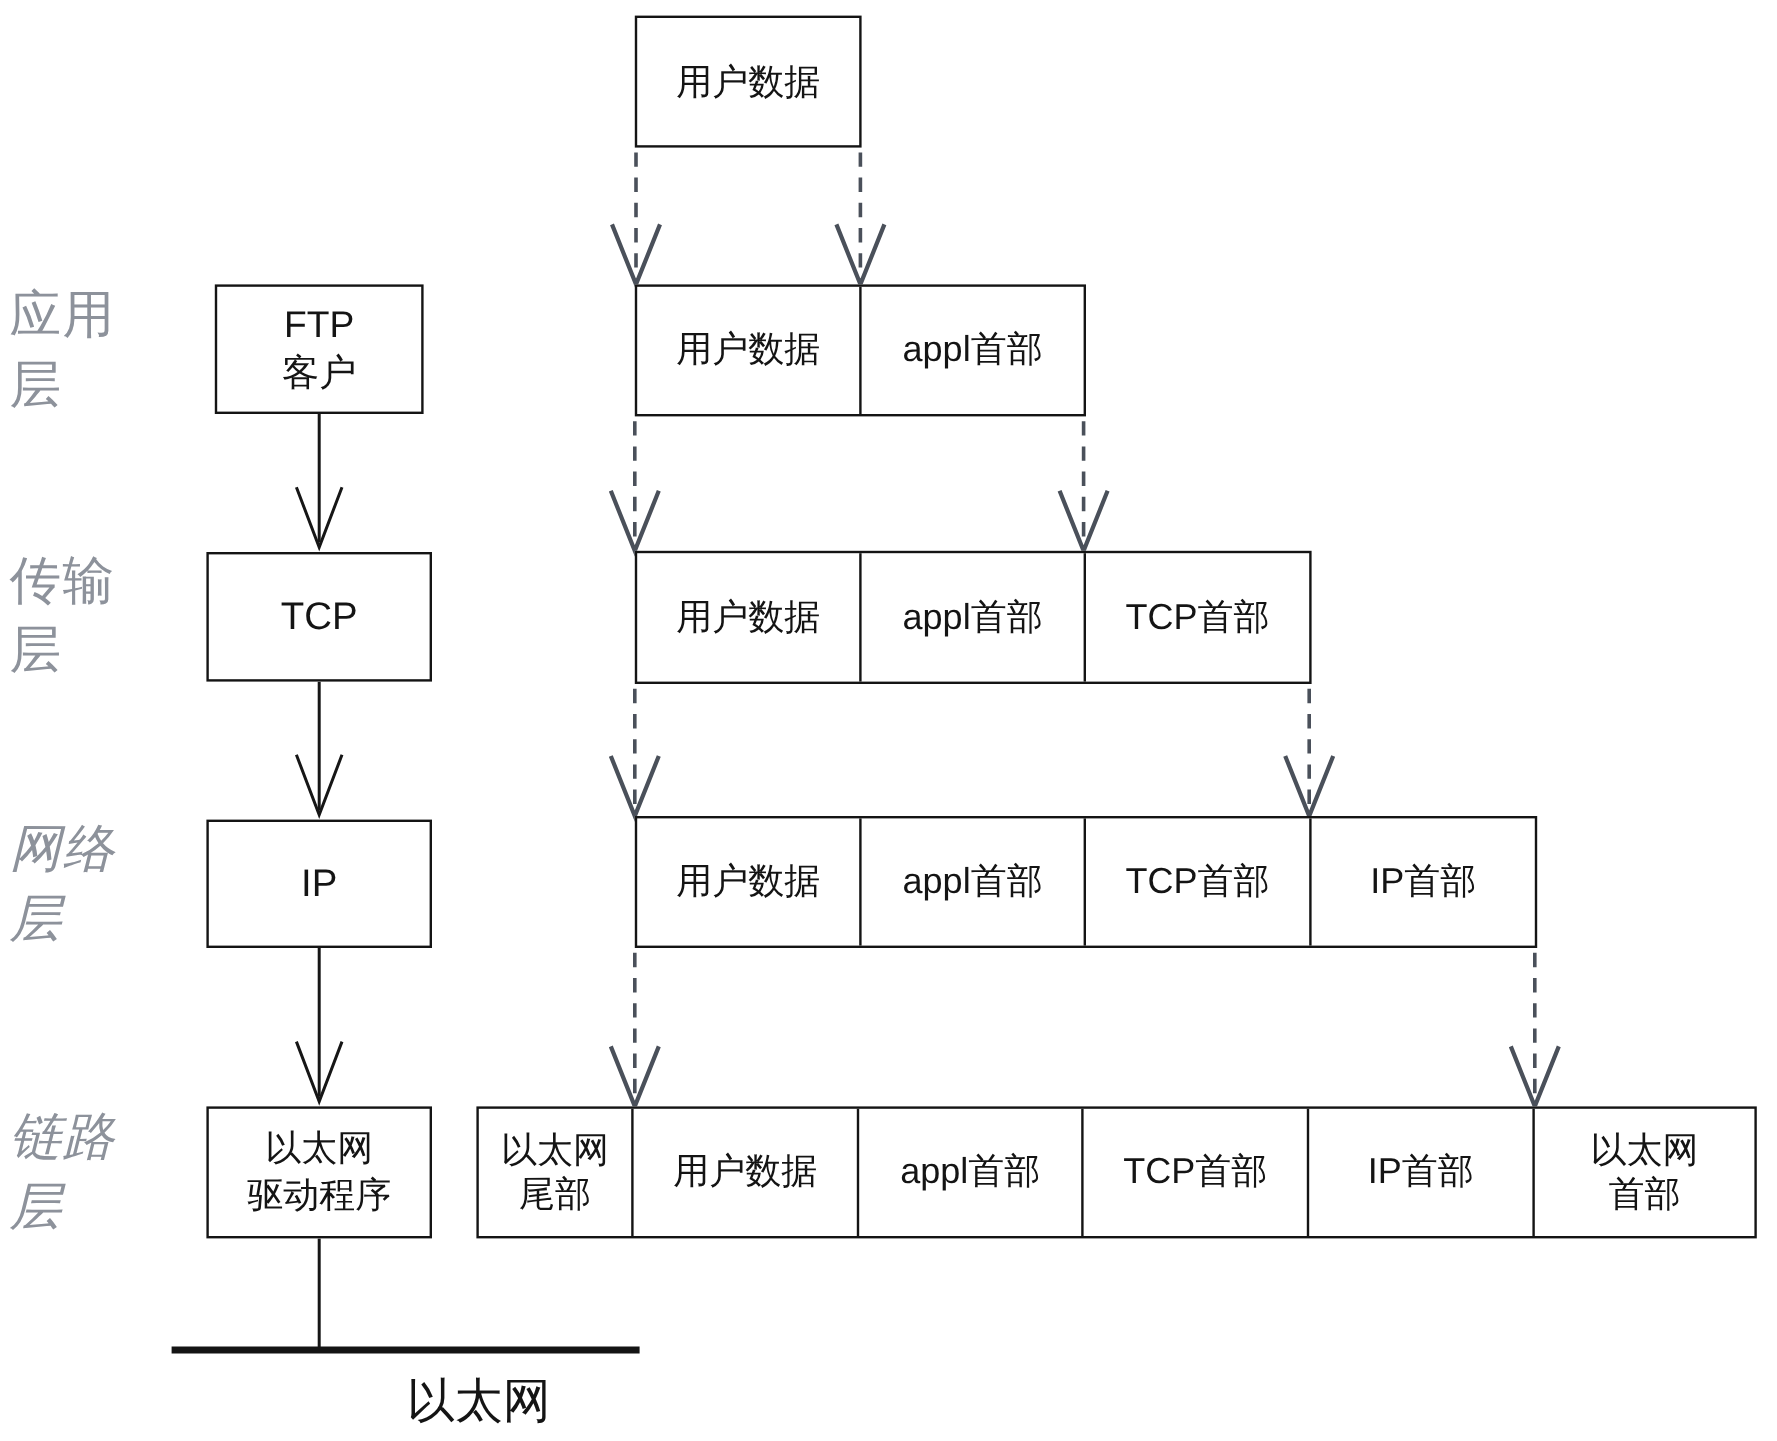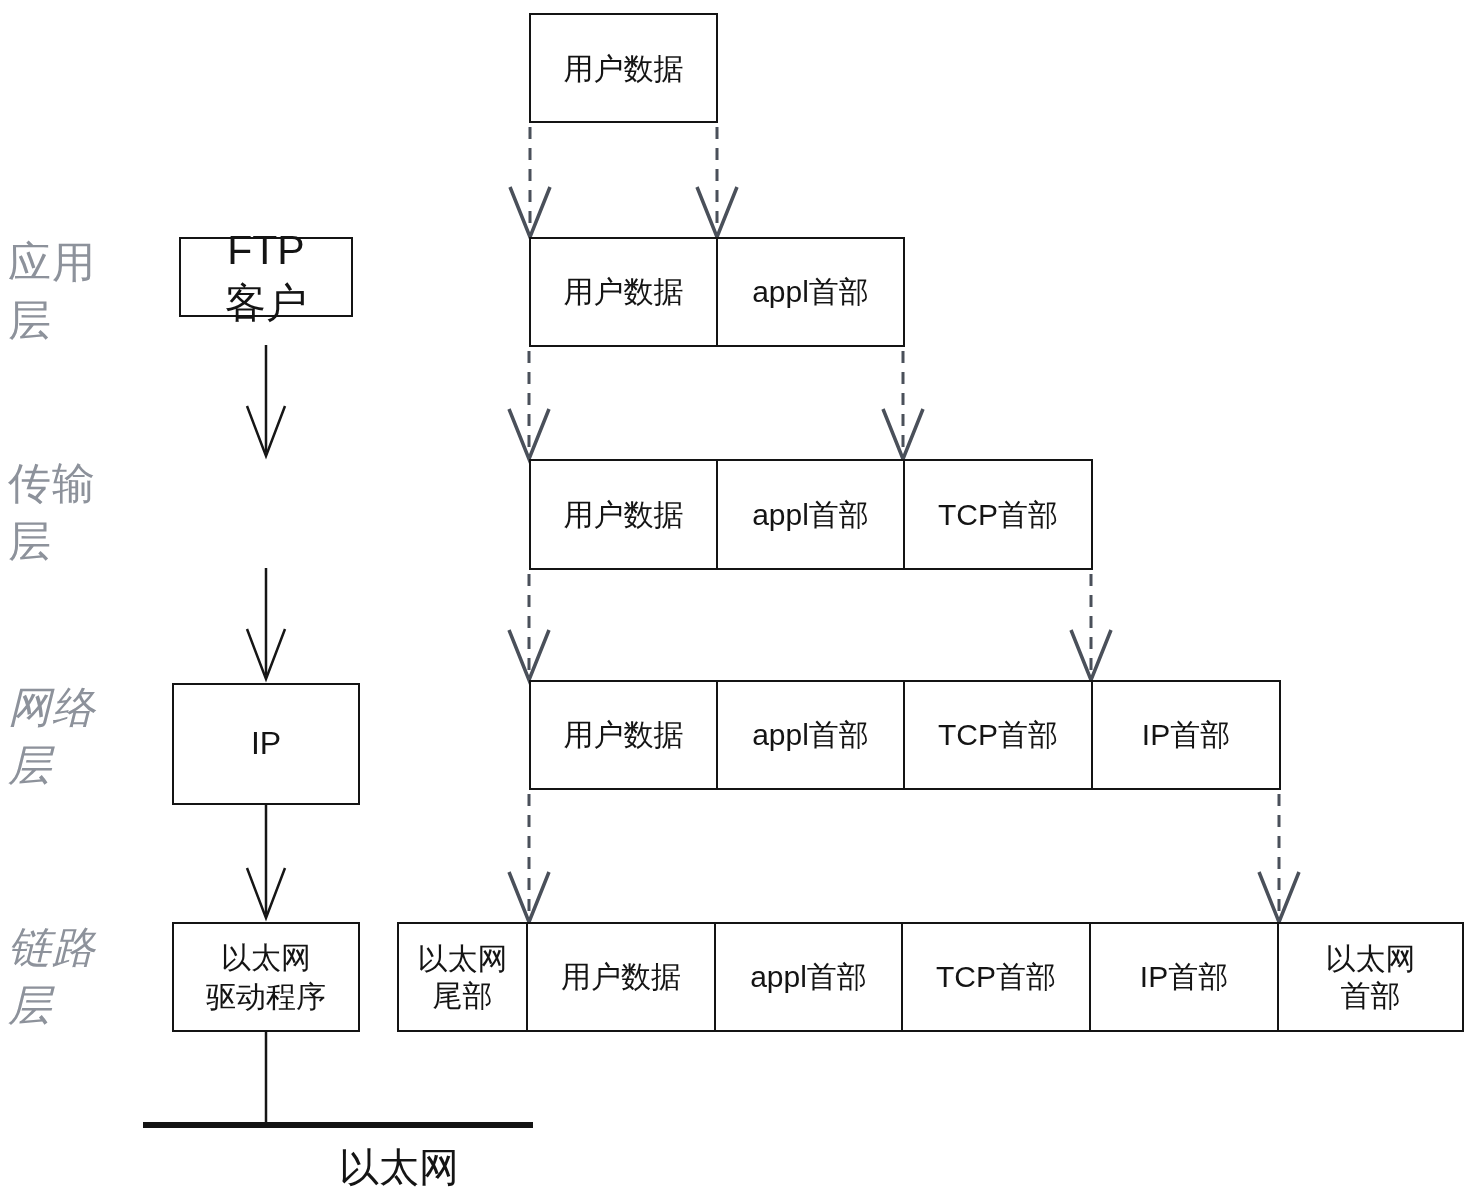"FTP" div.box { font-size: 41px -> 31px; height: 80px -> 108px }
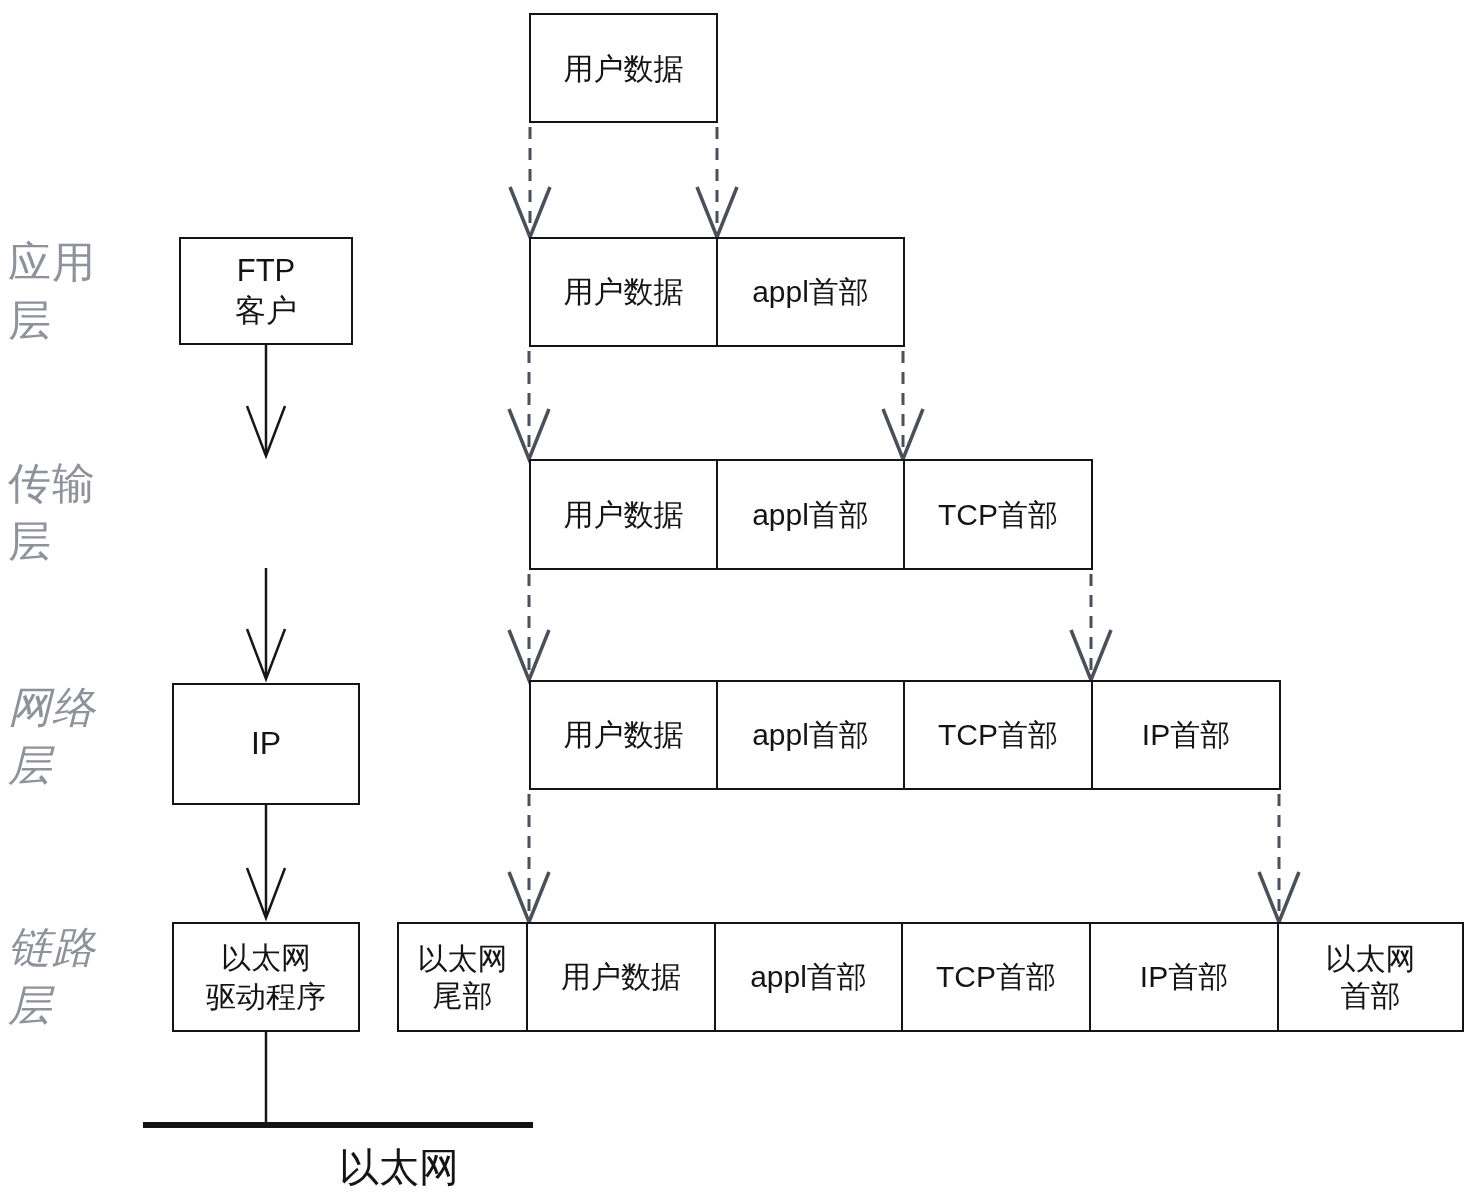"TCP" div.box { html: none -> <div>TCP</div> }
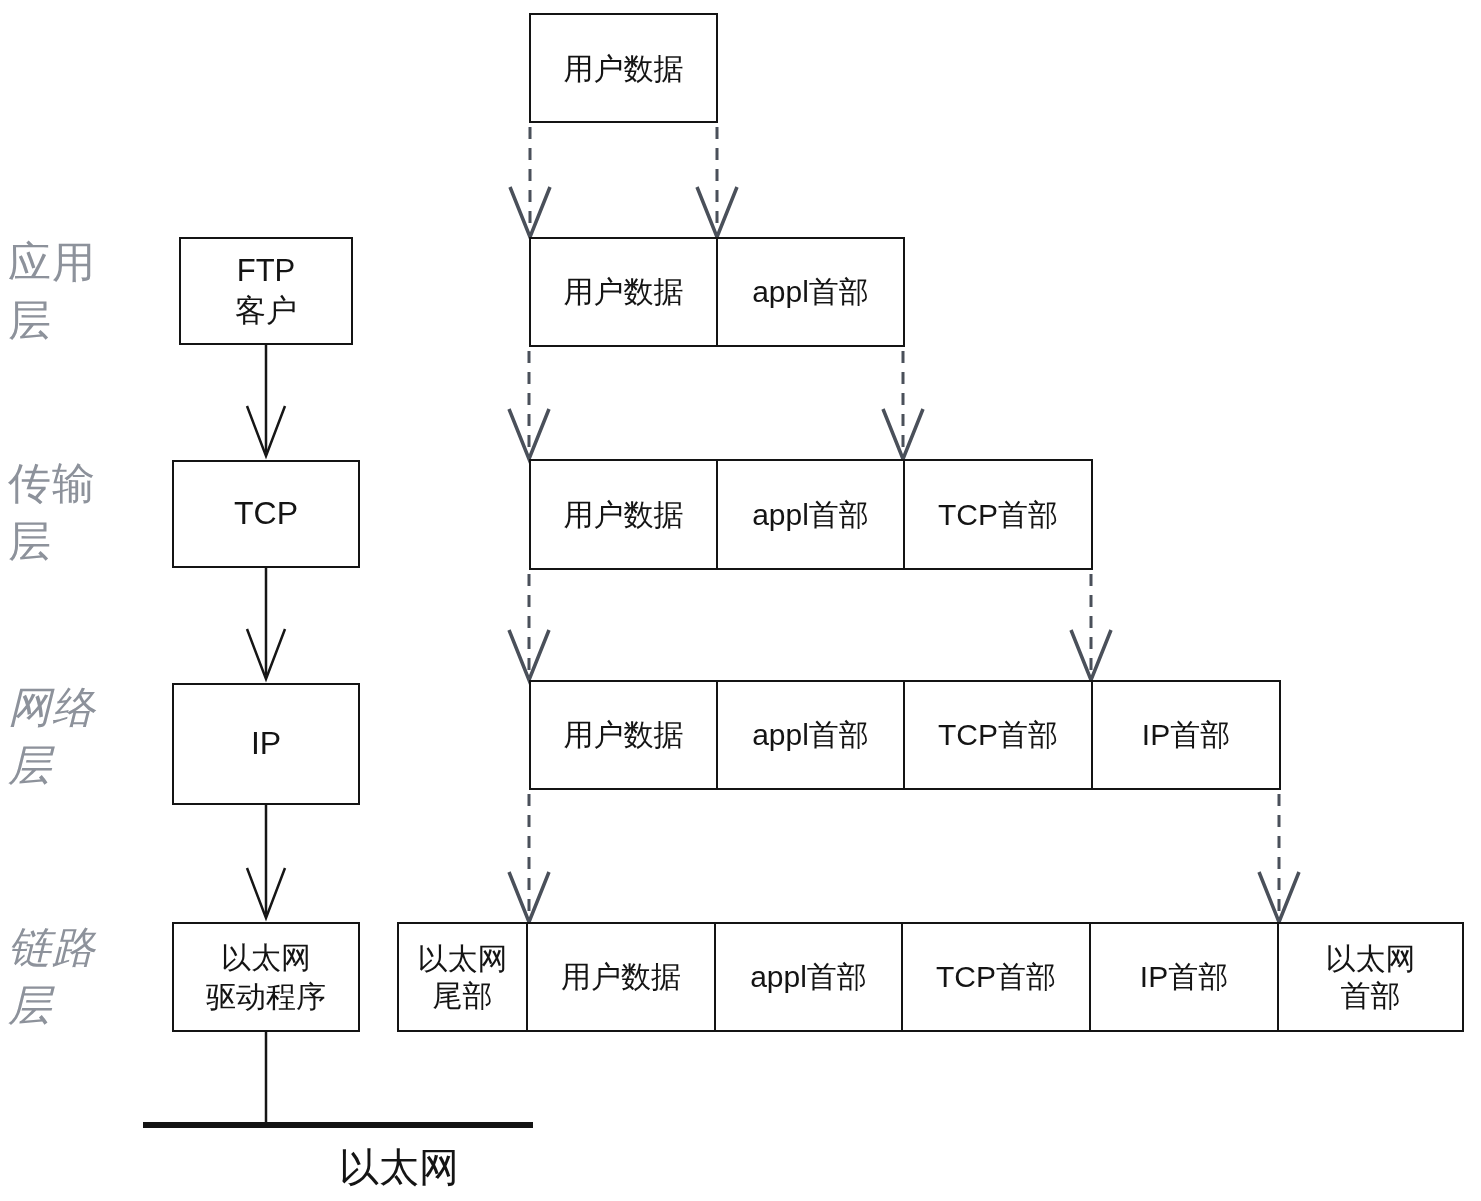"IP" div.box { height: 122px -> 107px }
